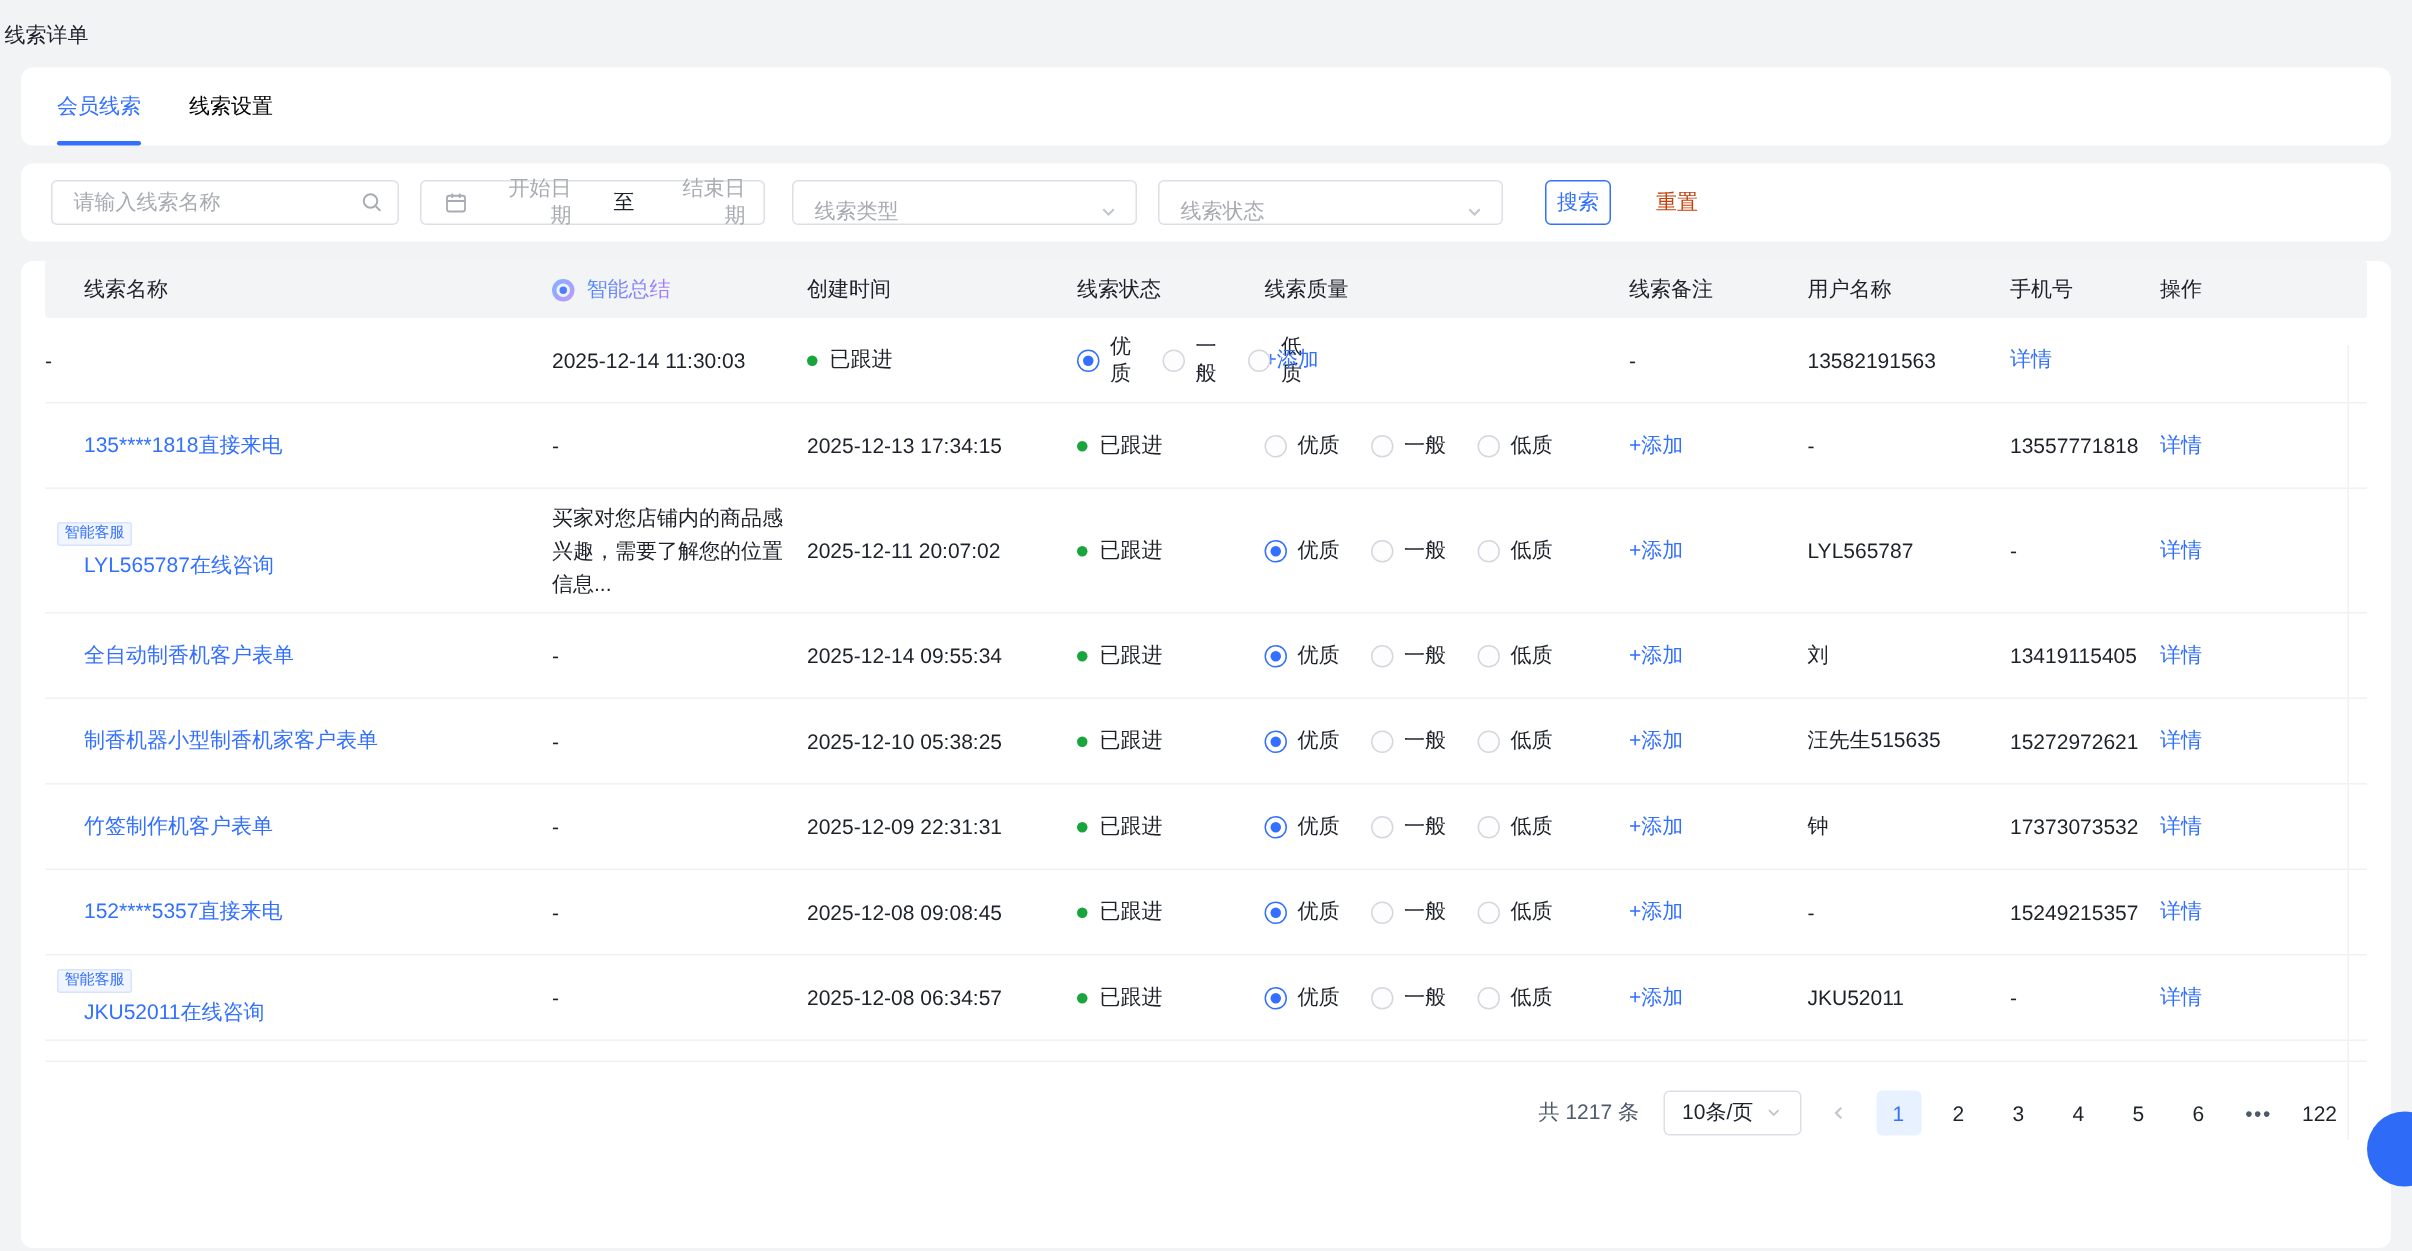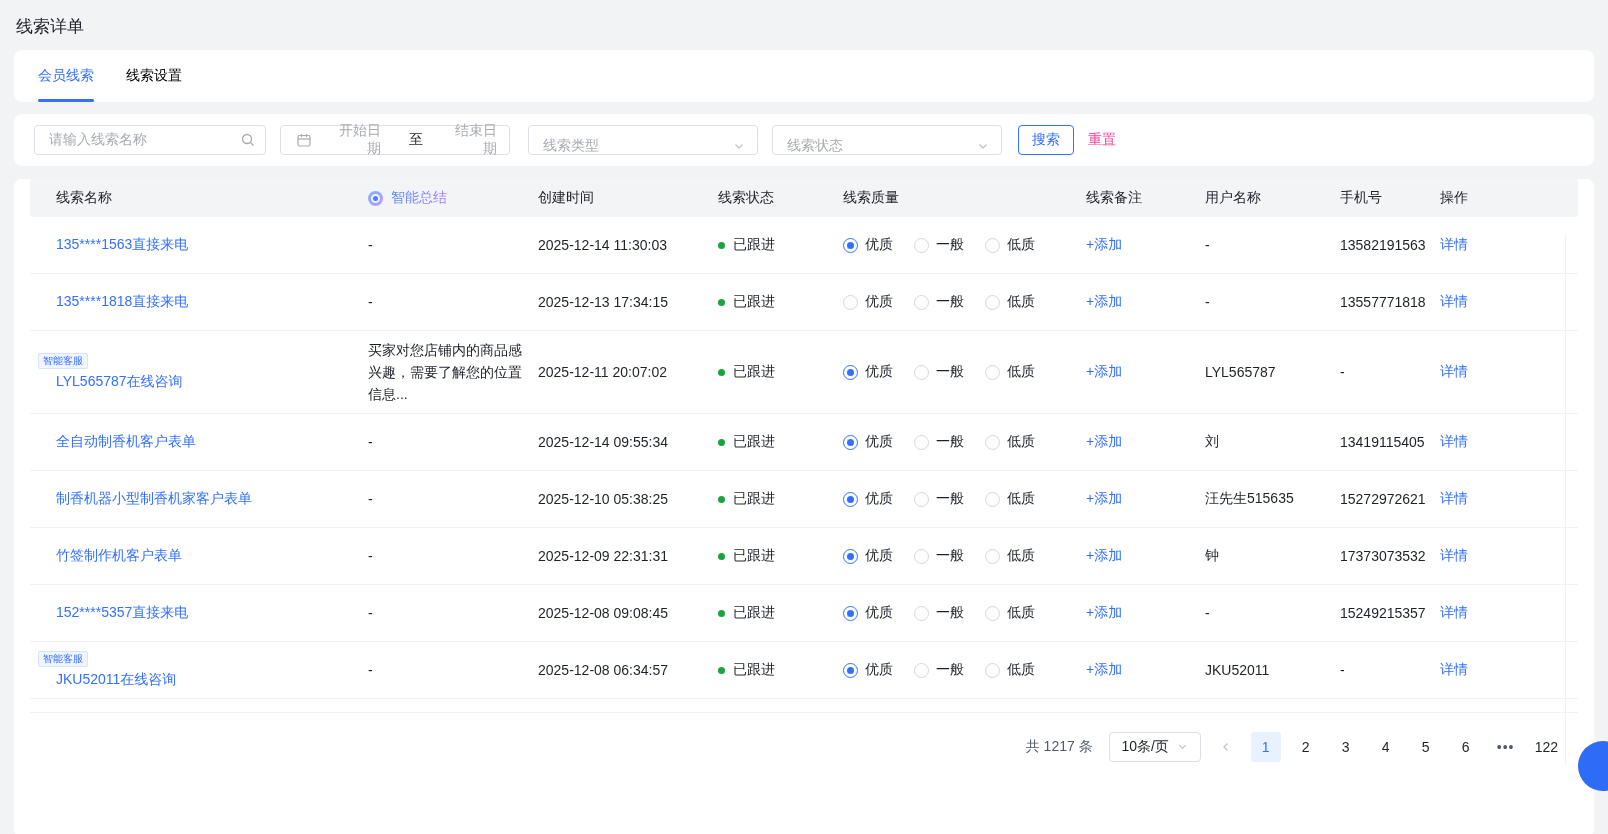"线索详单" .page-title { font-size: 17px -> 14px; padding: 15px 16px 12px -> 15px 3px 12px }
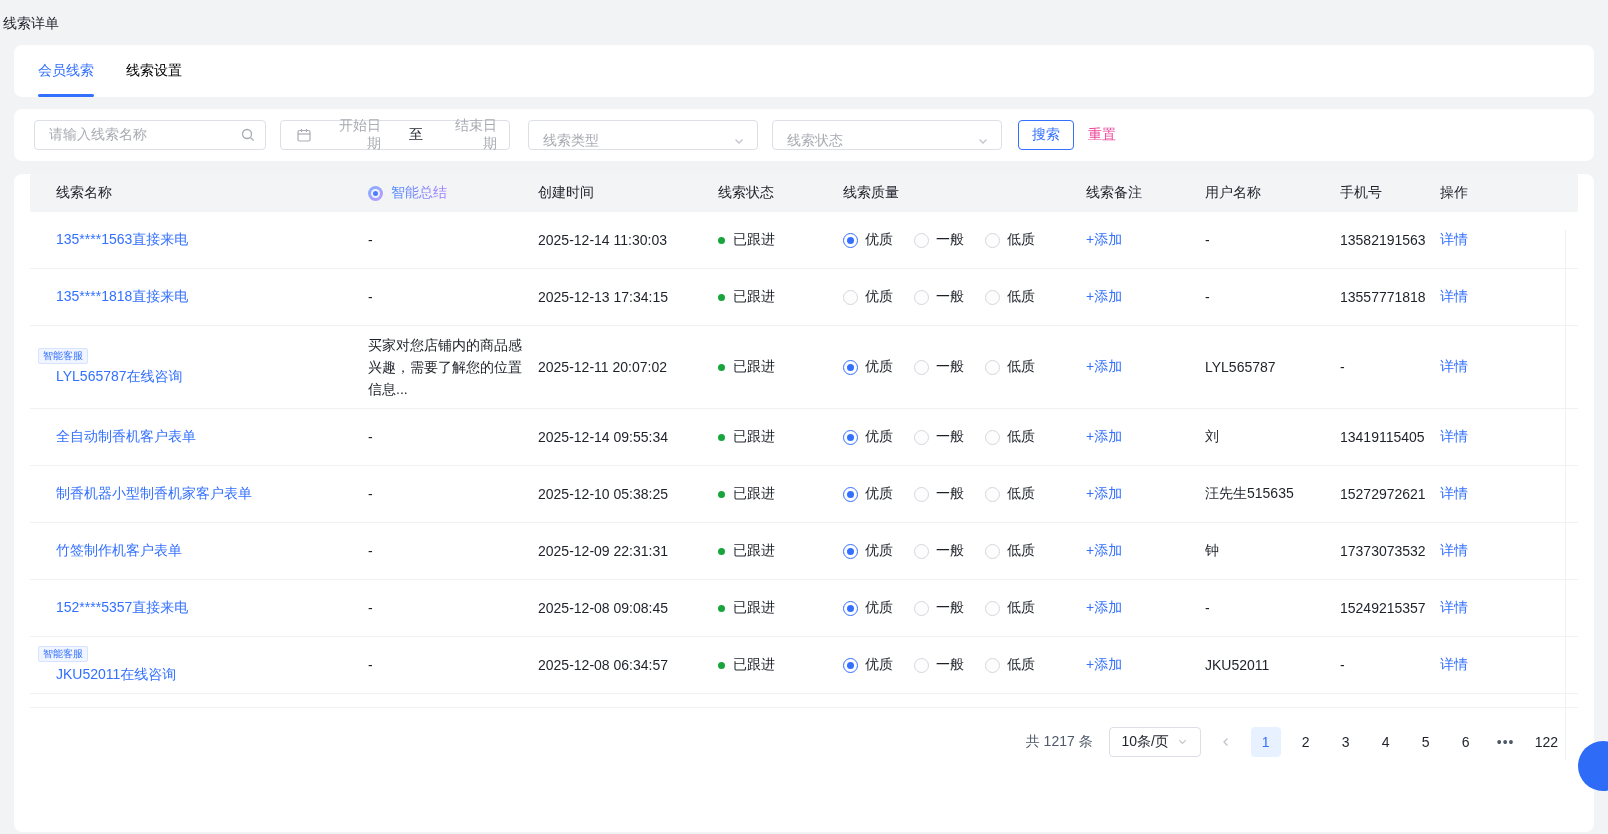"搜索" .search-btn { margin-left: 2px -> 14px; width: 56px -> 44px }
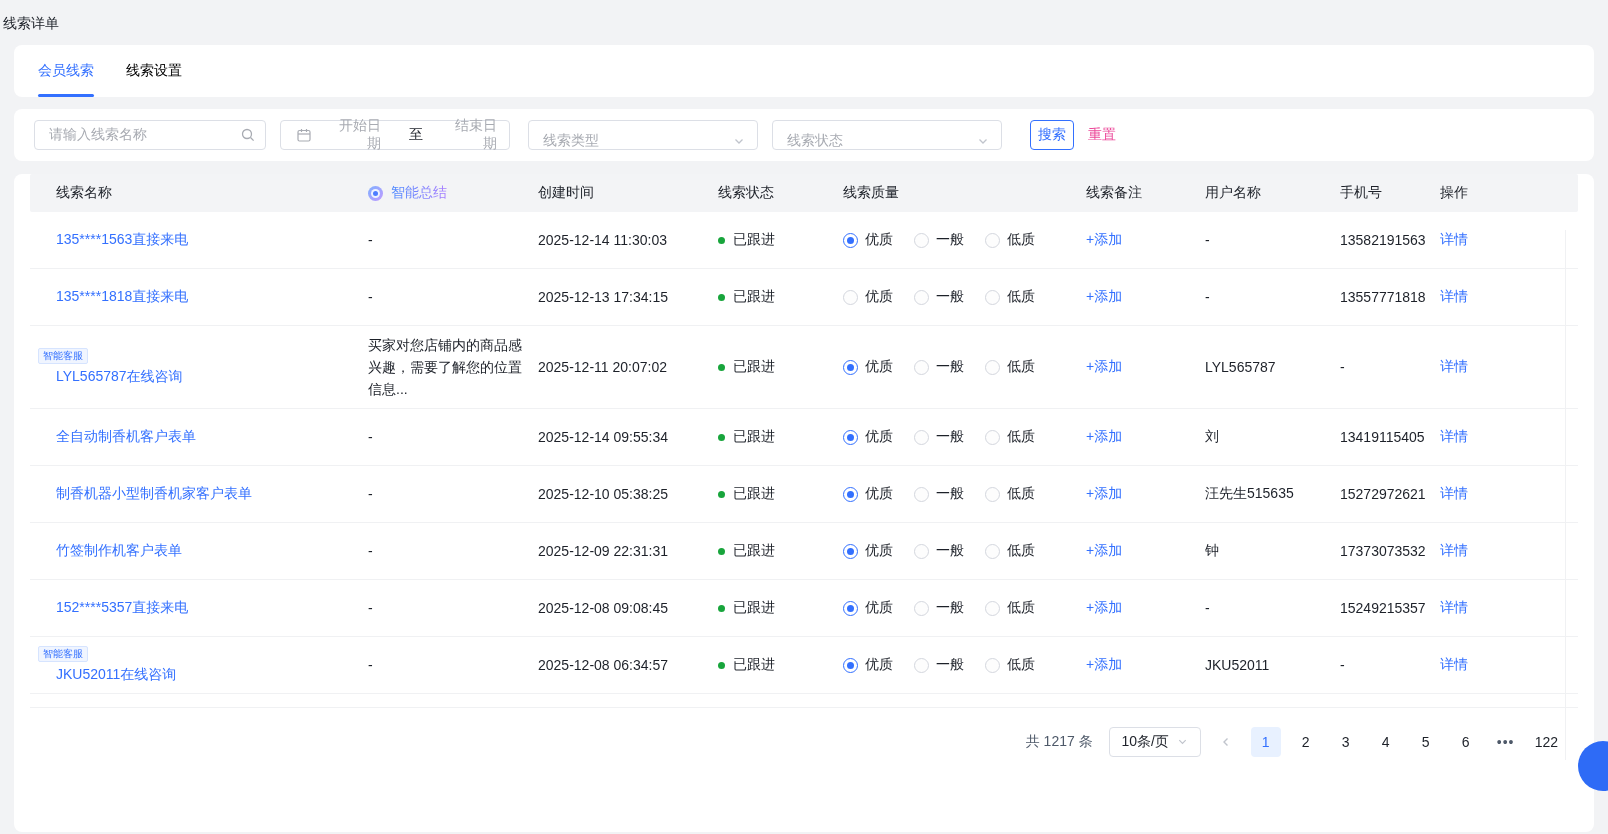"重置" .reset-link { color: #ec4899 -> #c2410c; margin-left: 0 -> 16px }
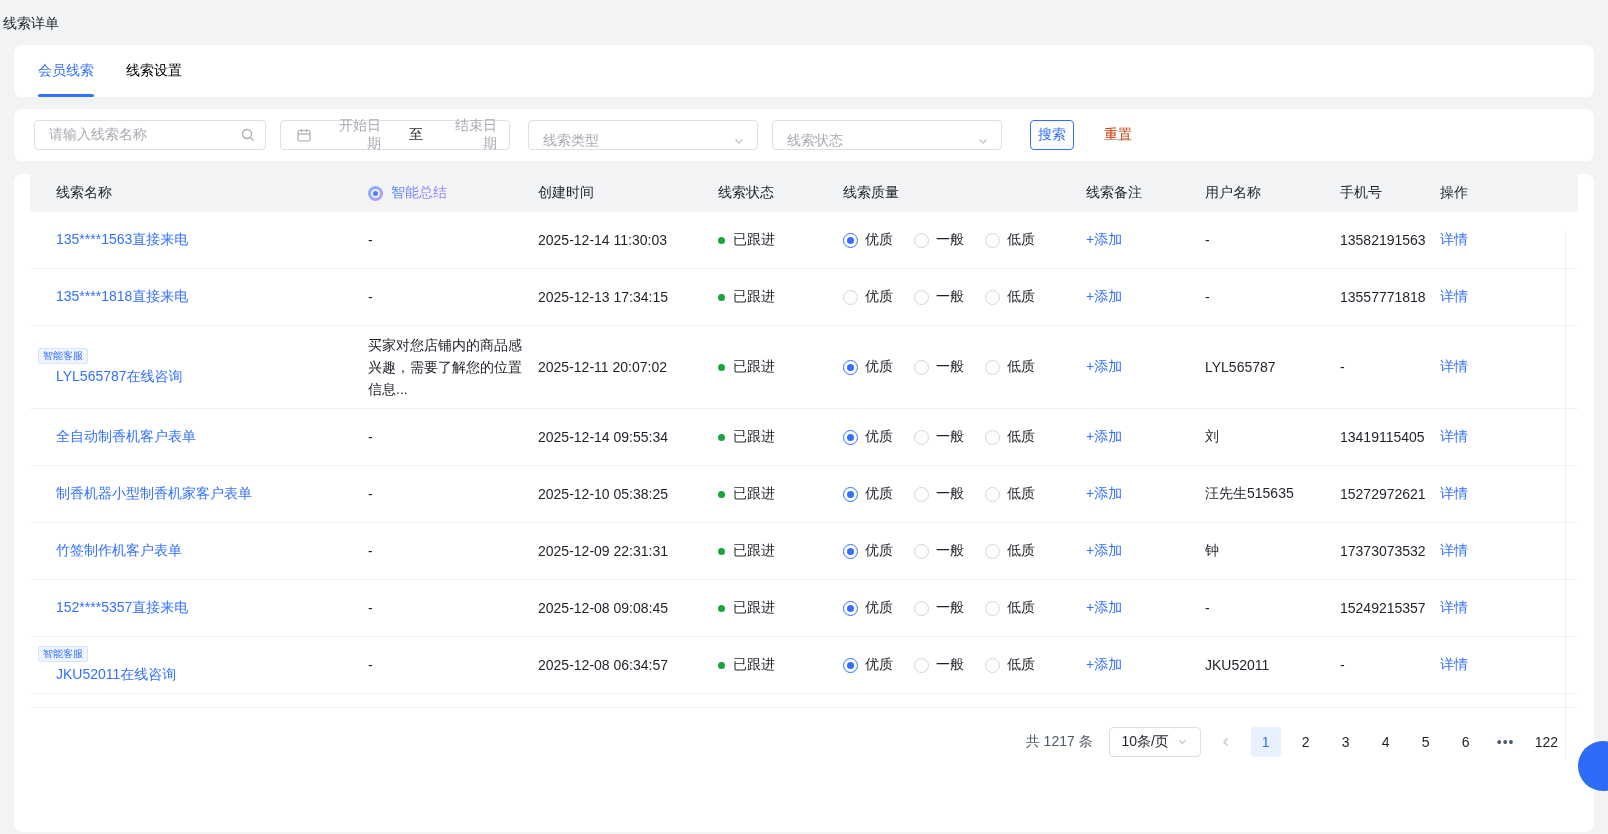"135****1563直接来电" div.cell-name { html: <div> <a>135****1563直接来电</a> </div> -> none }
